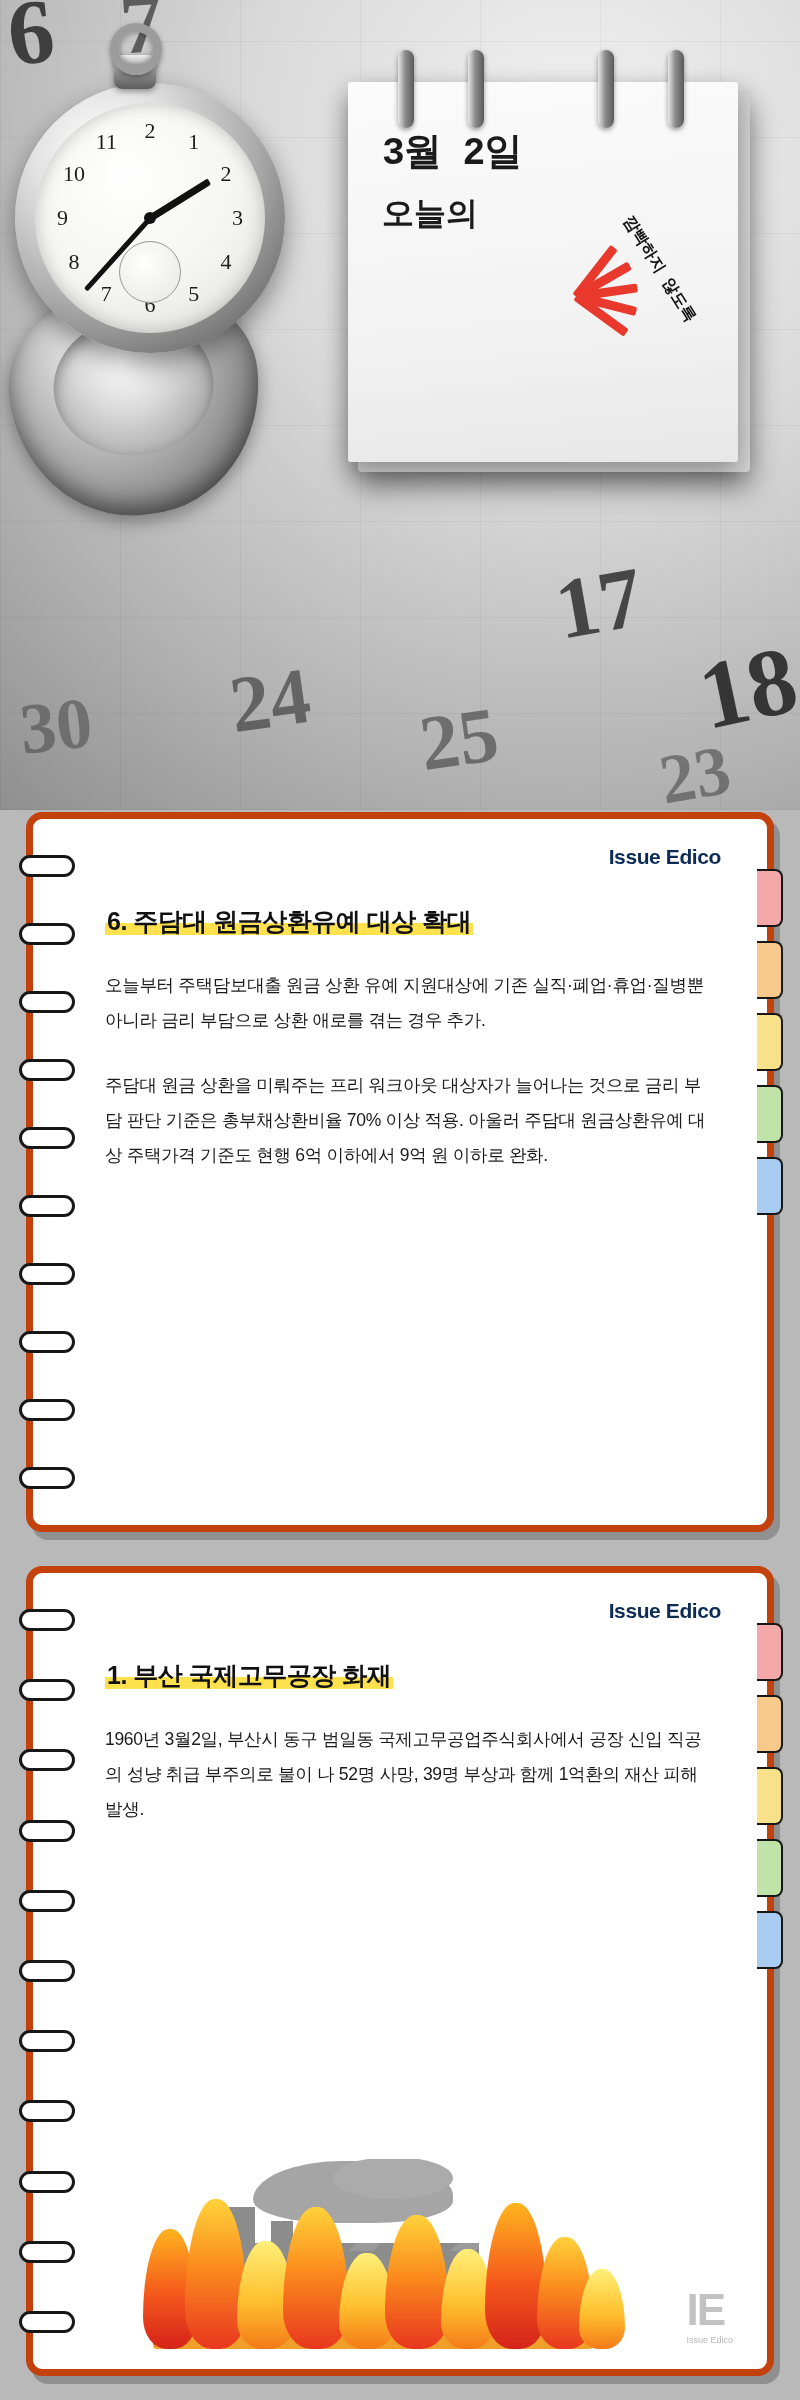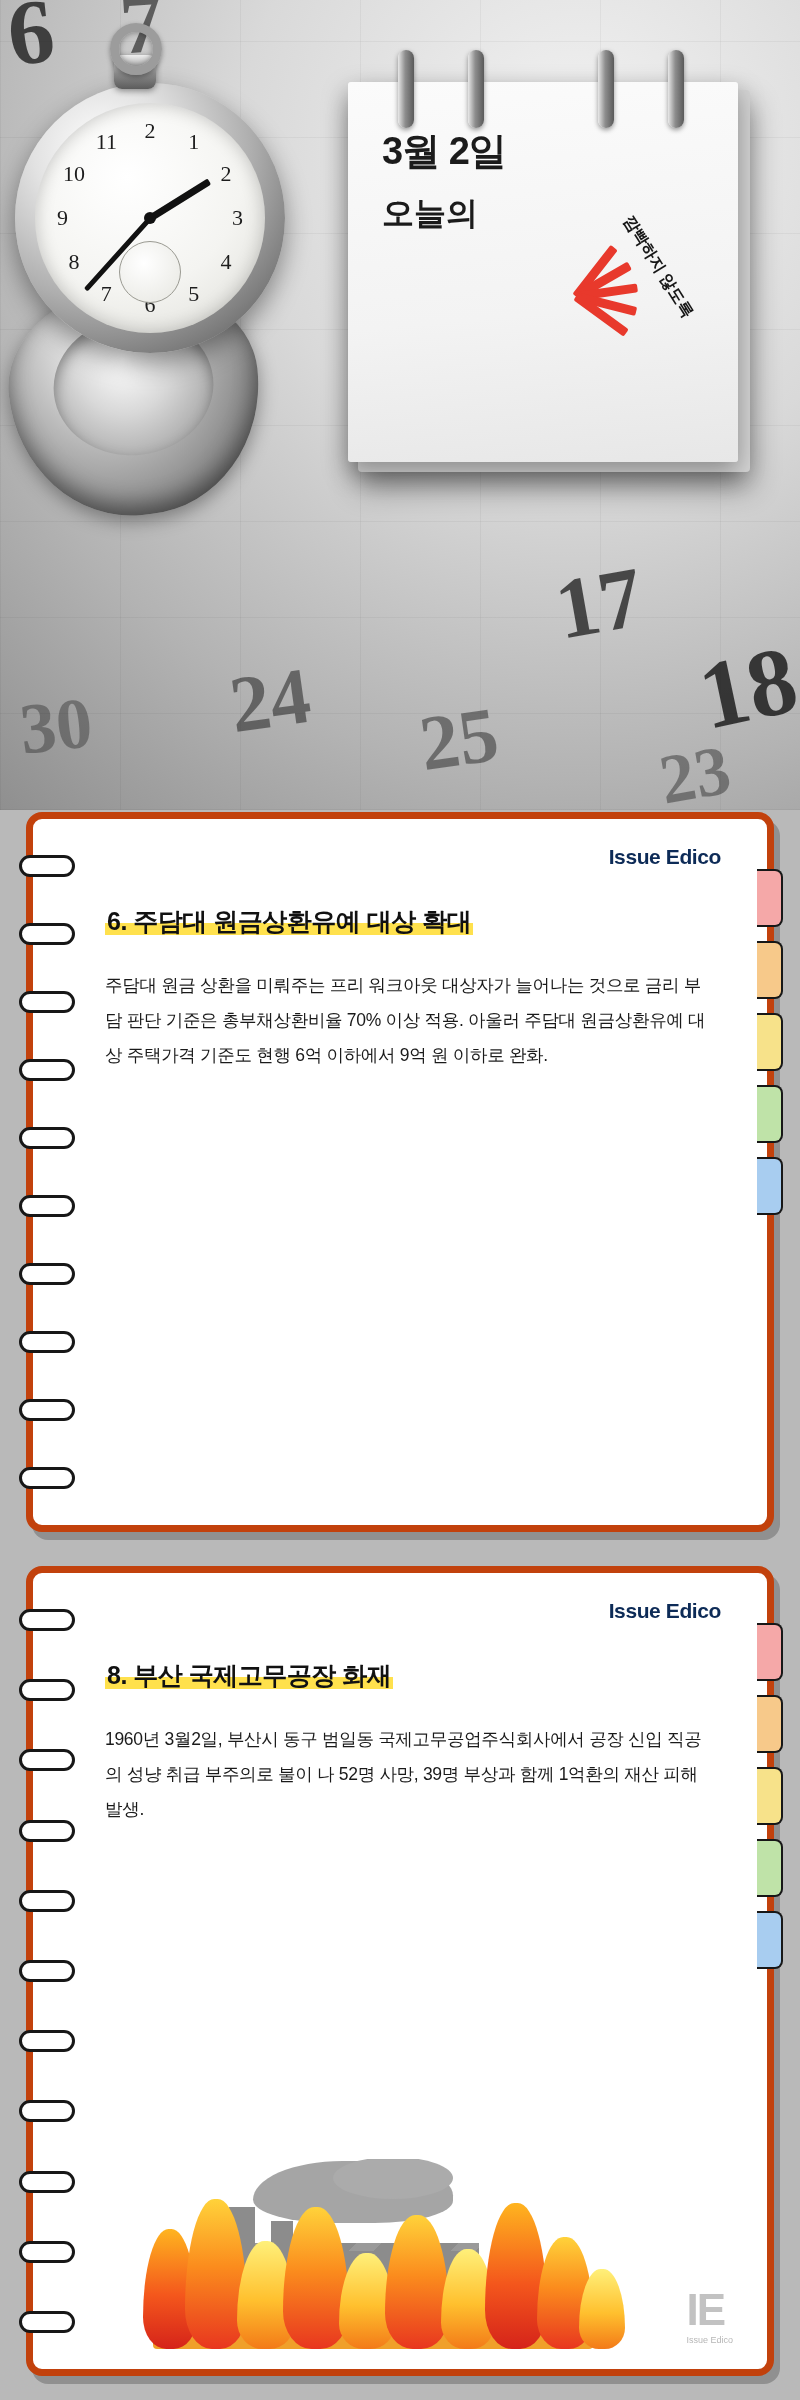"3월 2일" .pad .sheet { font-family: none -> Liberation Mono, monospace }
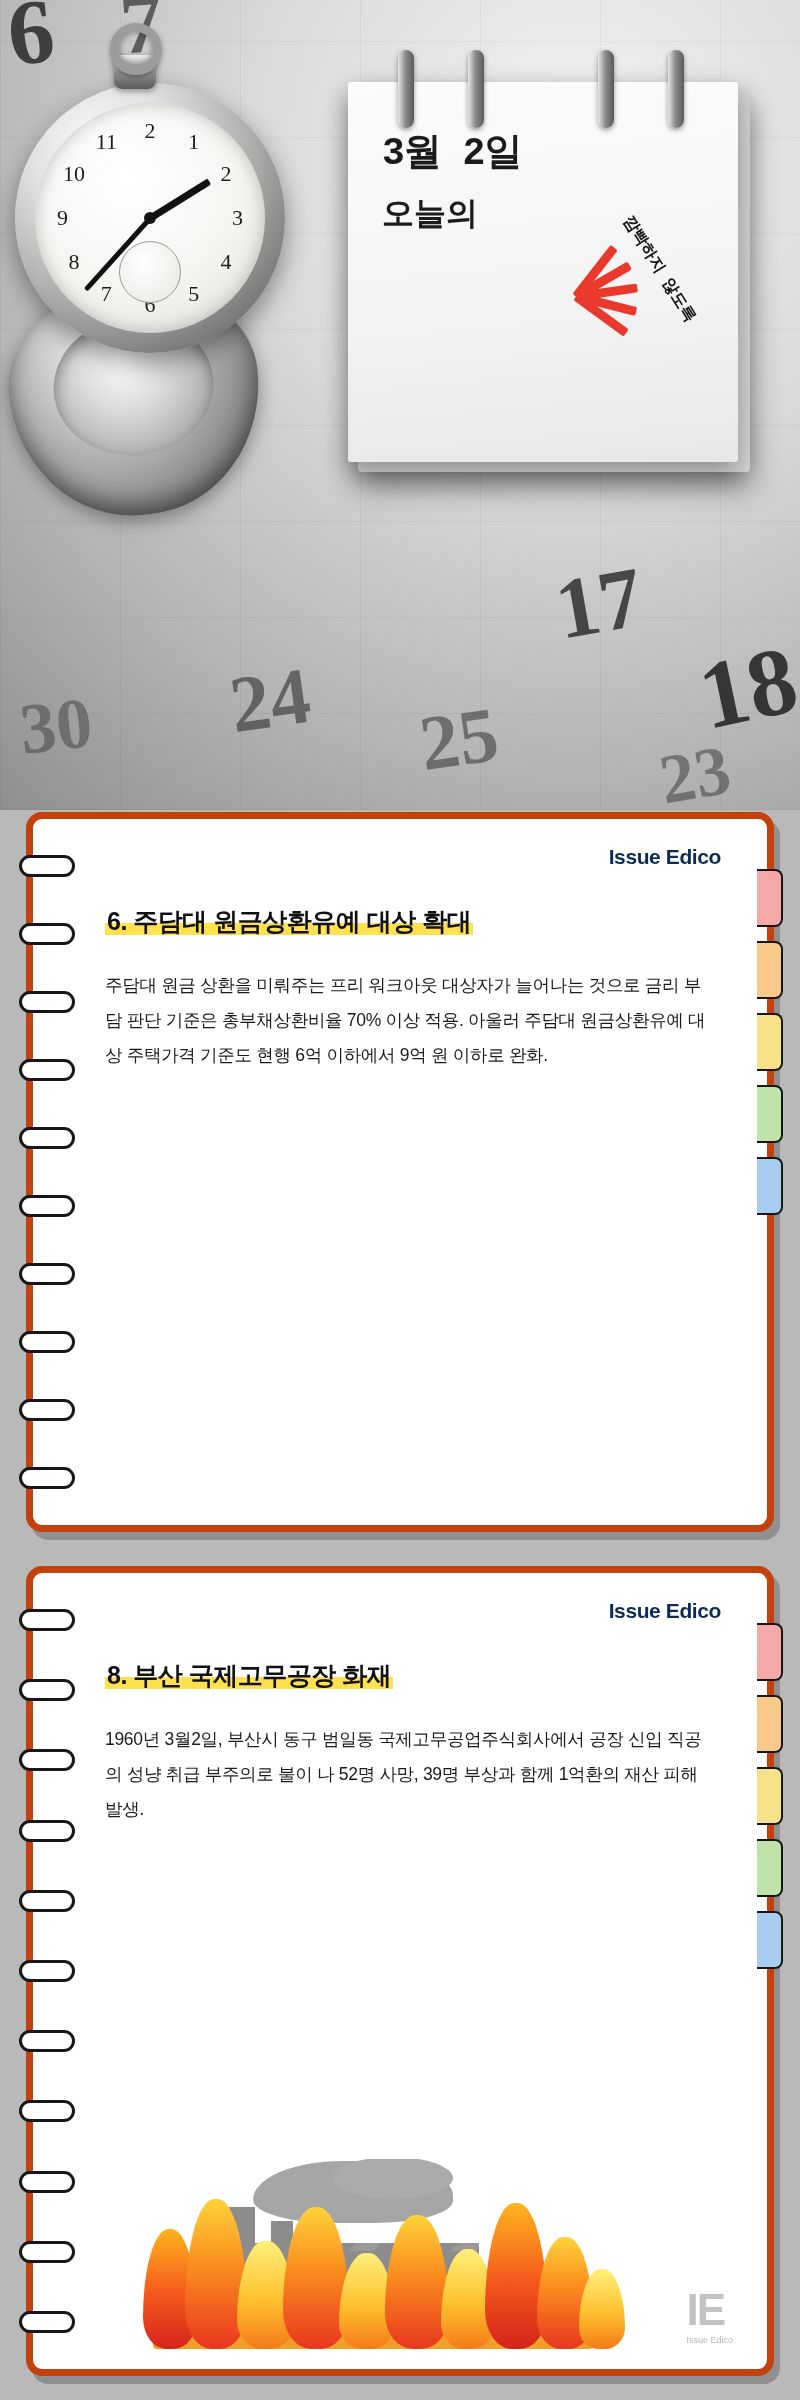"오늘부터 주택담보대출 원금 상환 유예" p.para { html: none -> <p>오늘부터 주택담보대출 원금 상환 유예 지원대상에 기존 실직·폐업·휴업·질병뿐 아니라 금리 부담으로 상환 애로를 겪는 경우 추가.</p> }
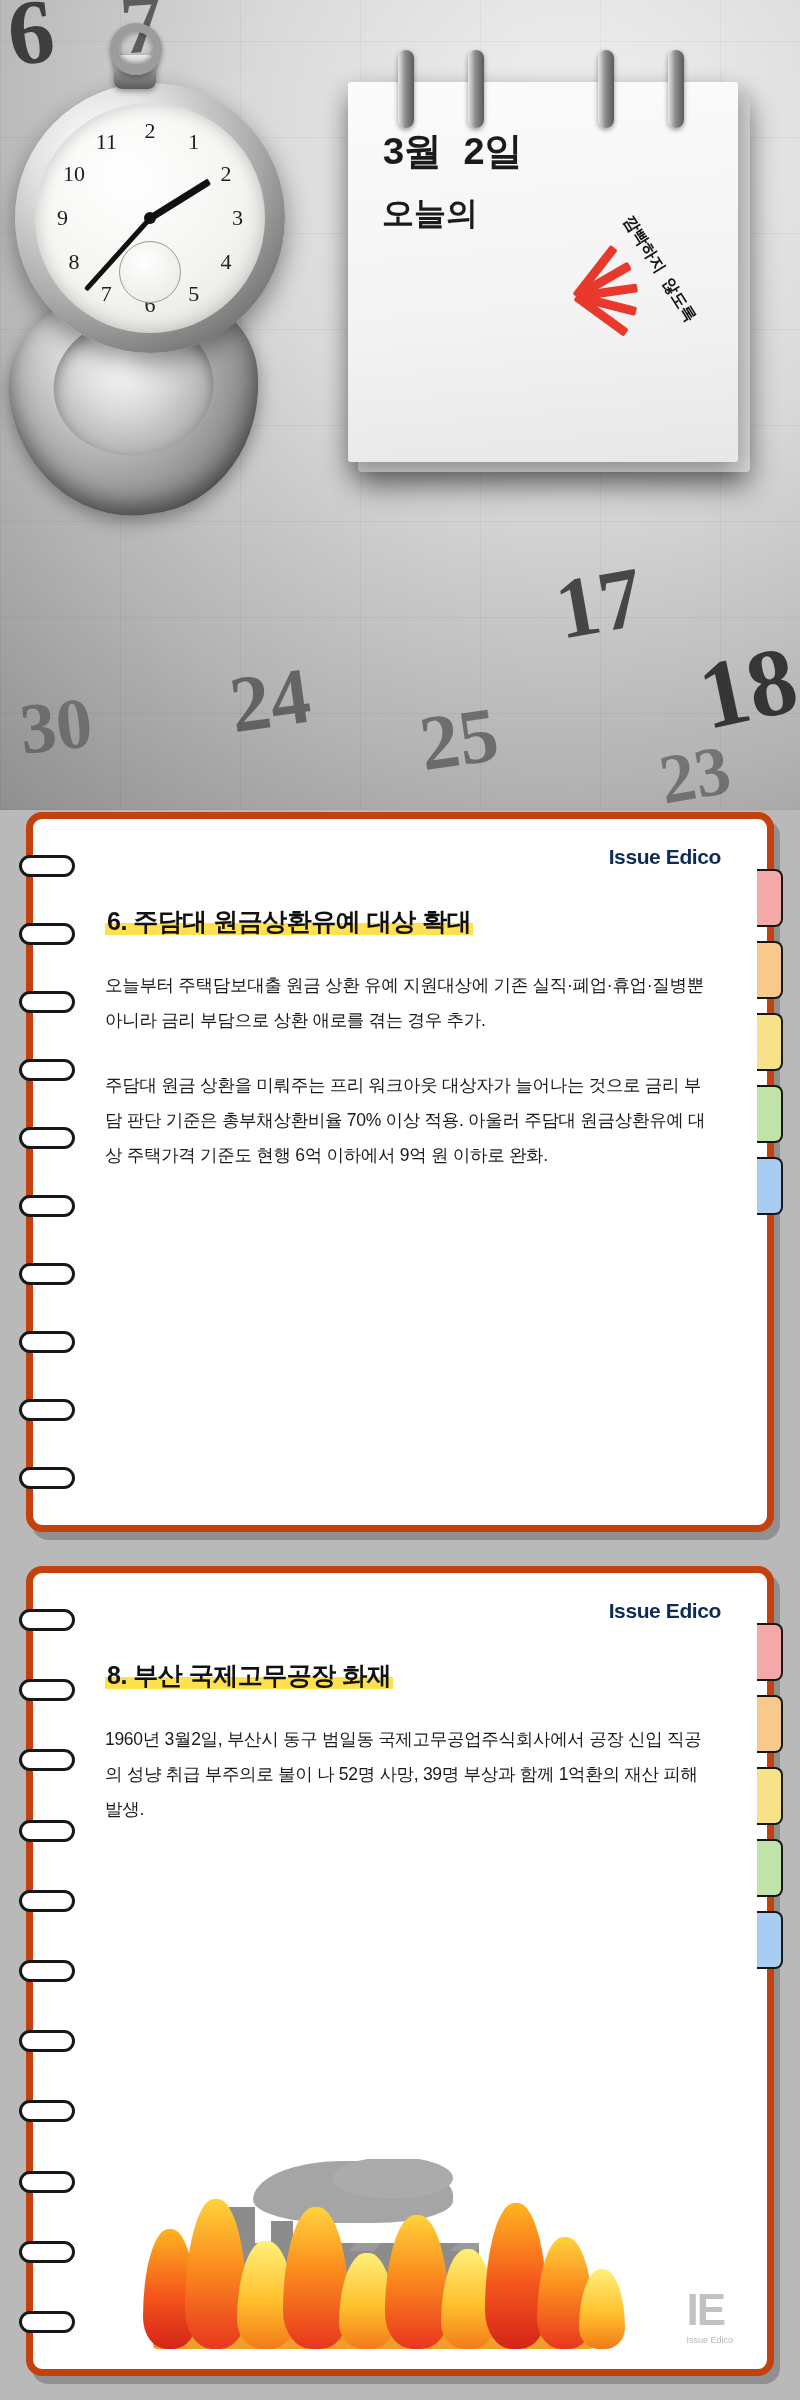"8. 부산 국제고무공장 화재" span.hl { text: 8 -> 1 }
